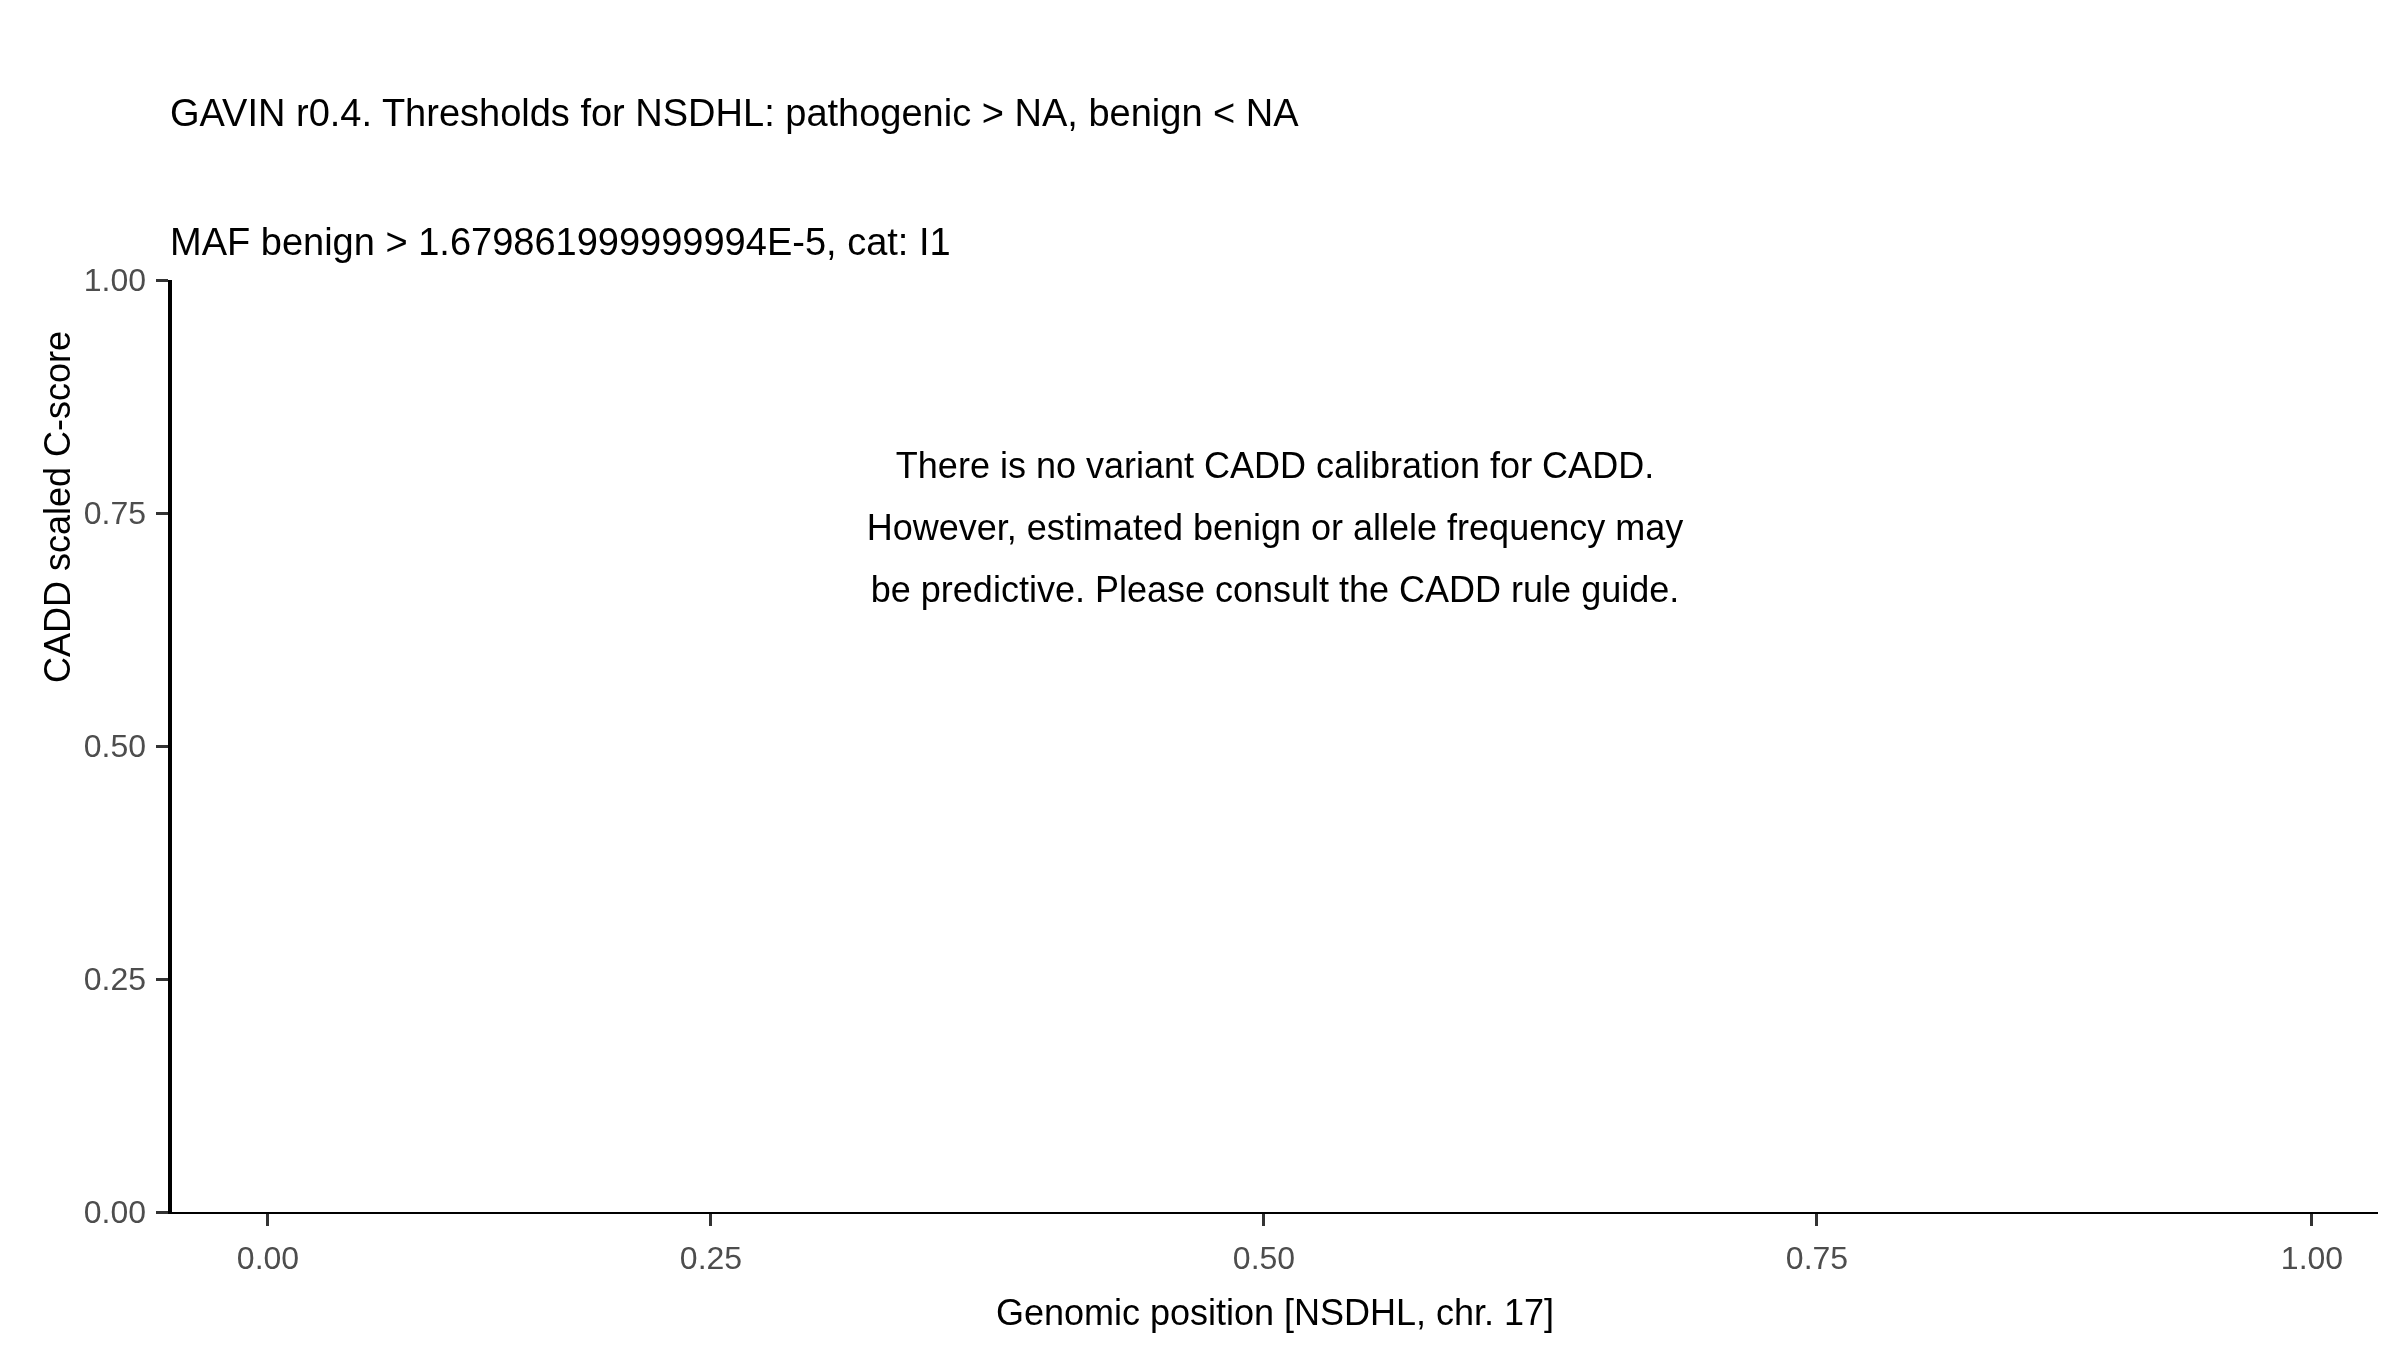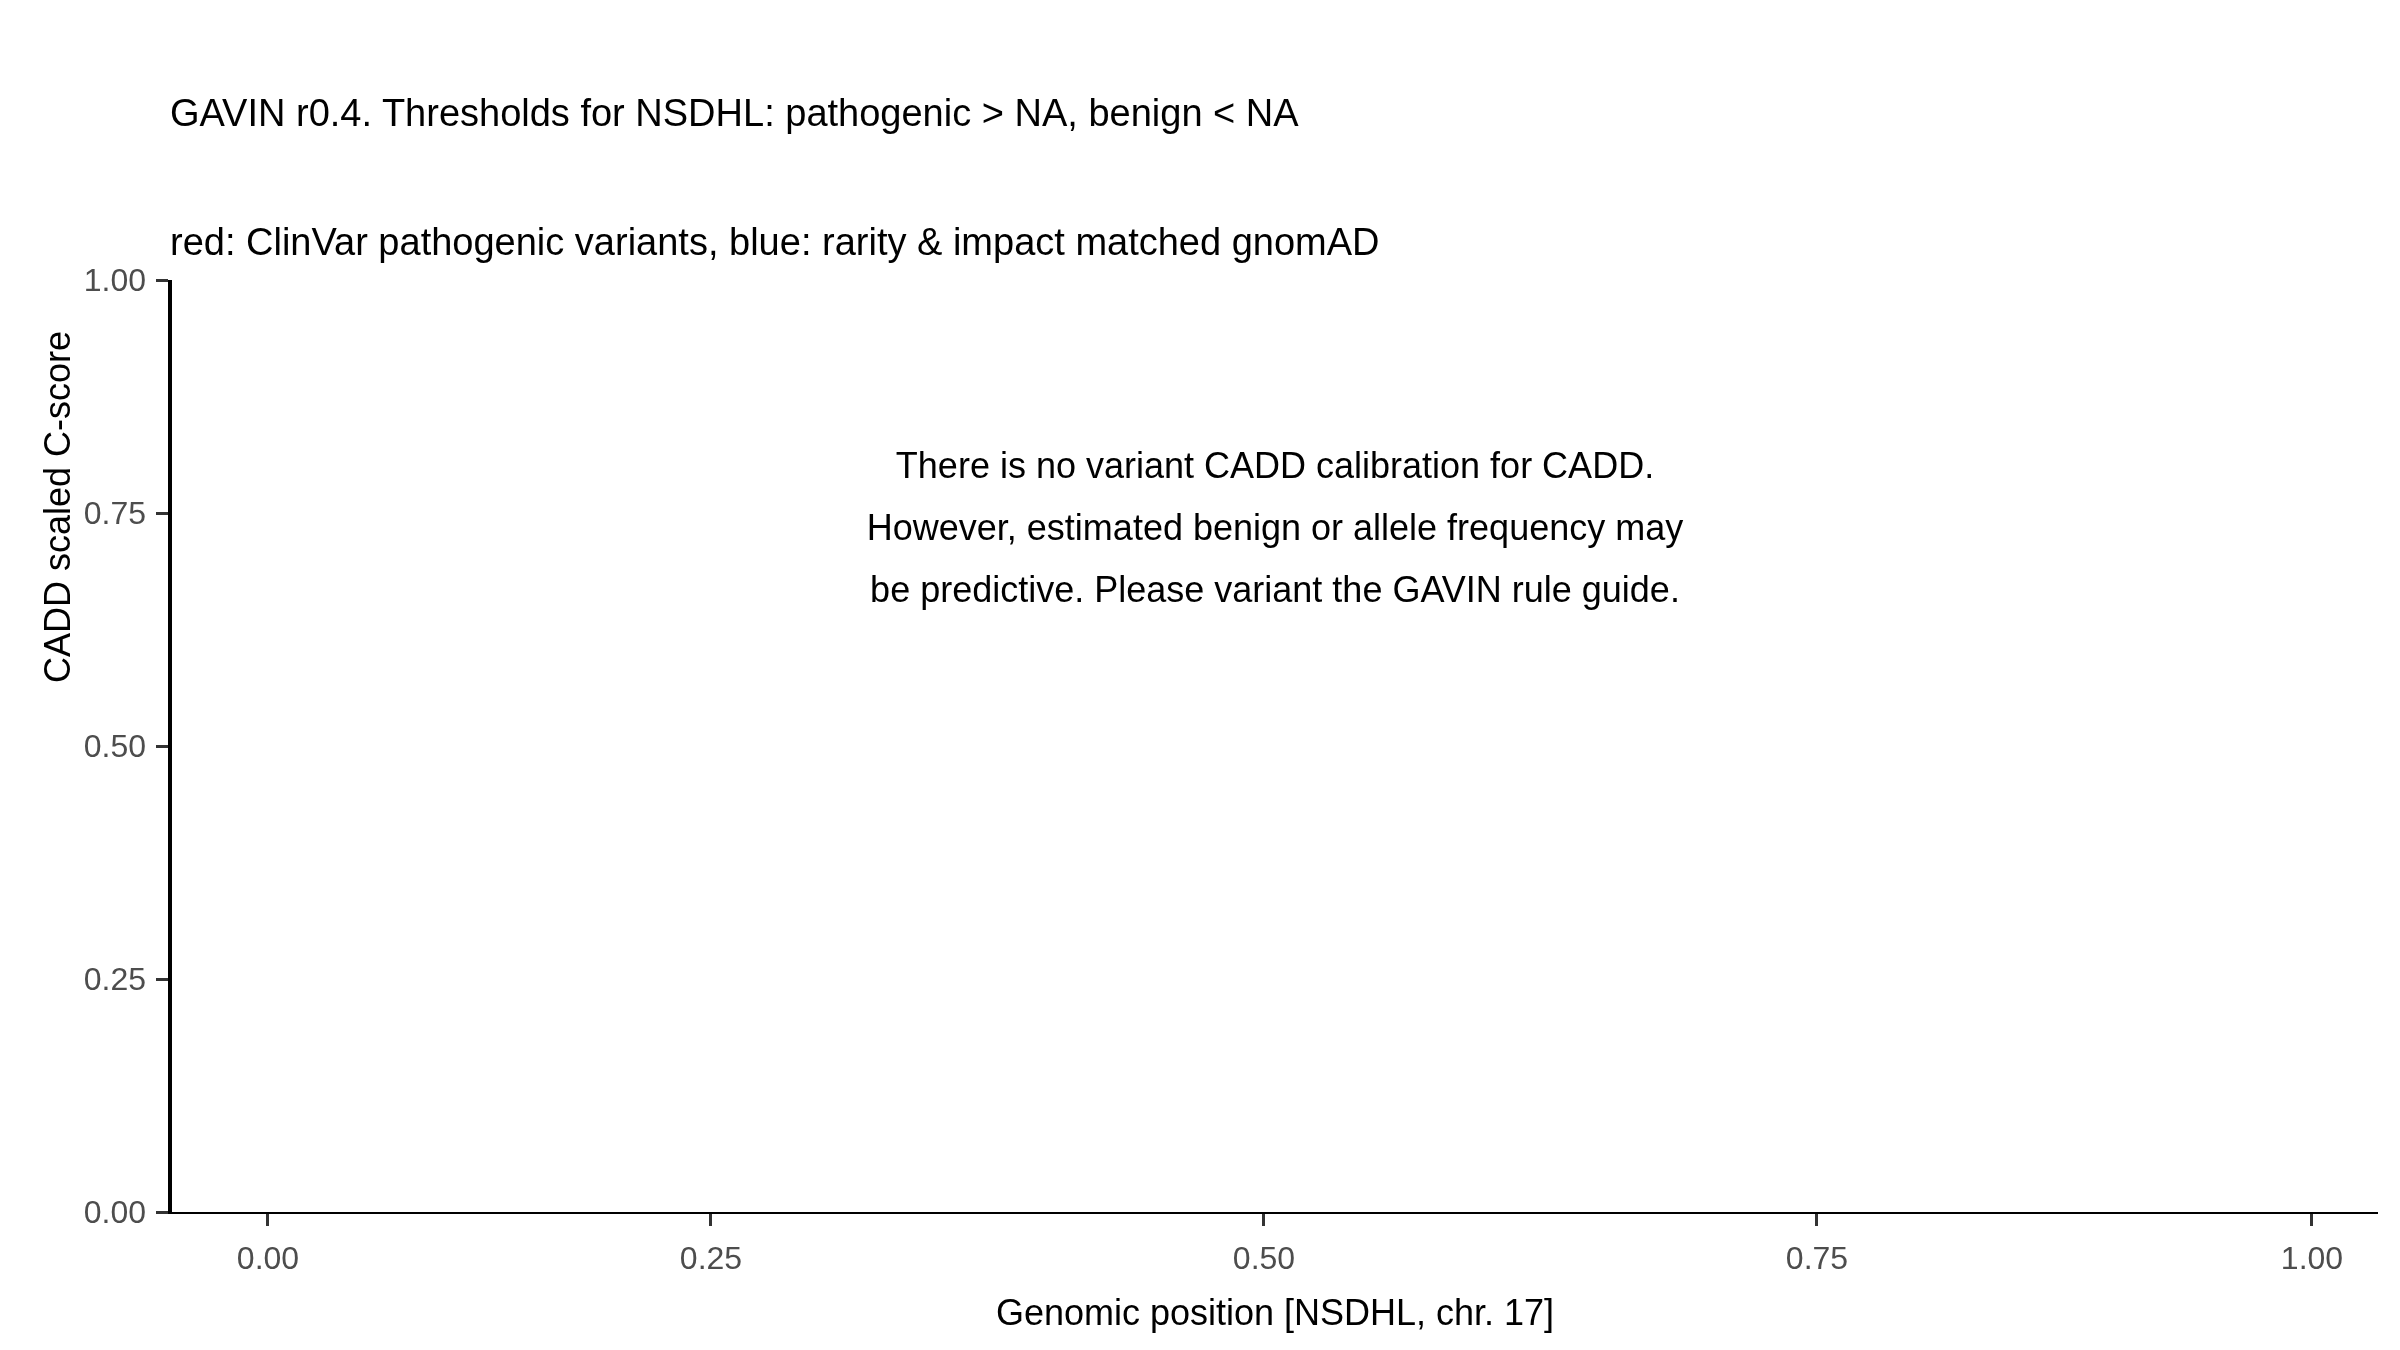"MAF benign > 1.679861999999994E-5, cat:" span.title-line { html: none -> <span>MAF benign &gt; 1.679861999999994E-5, cat: I1</span> }
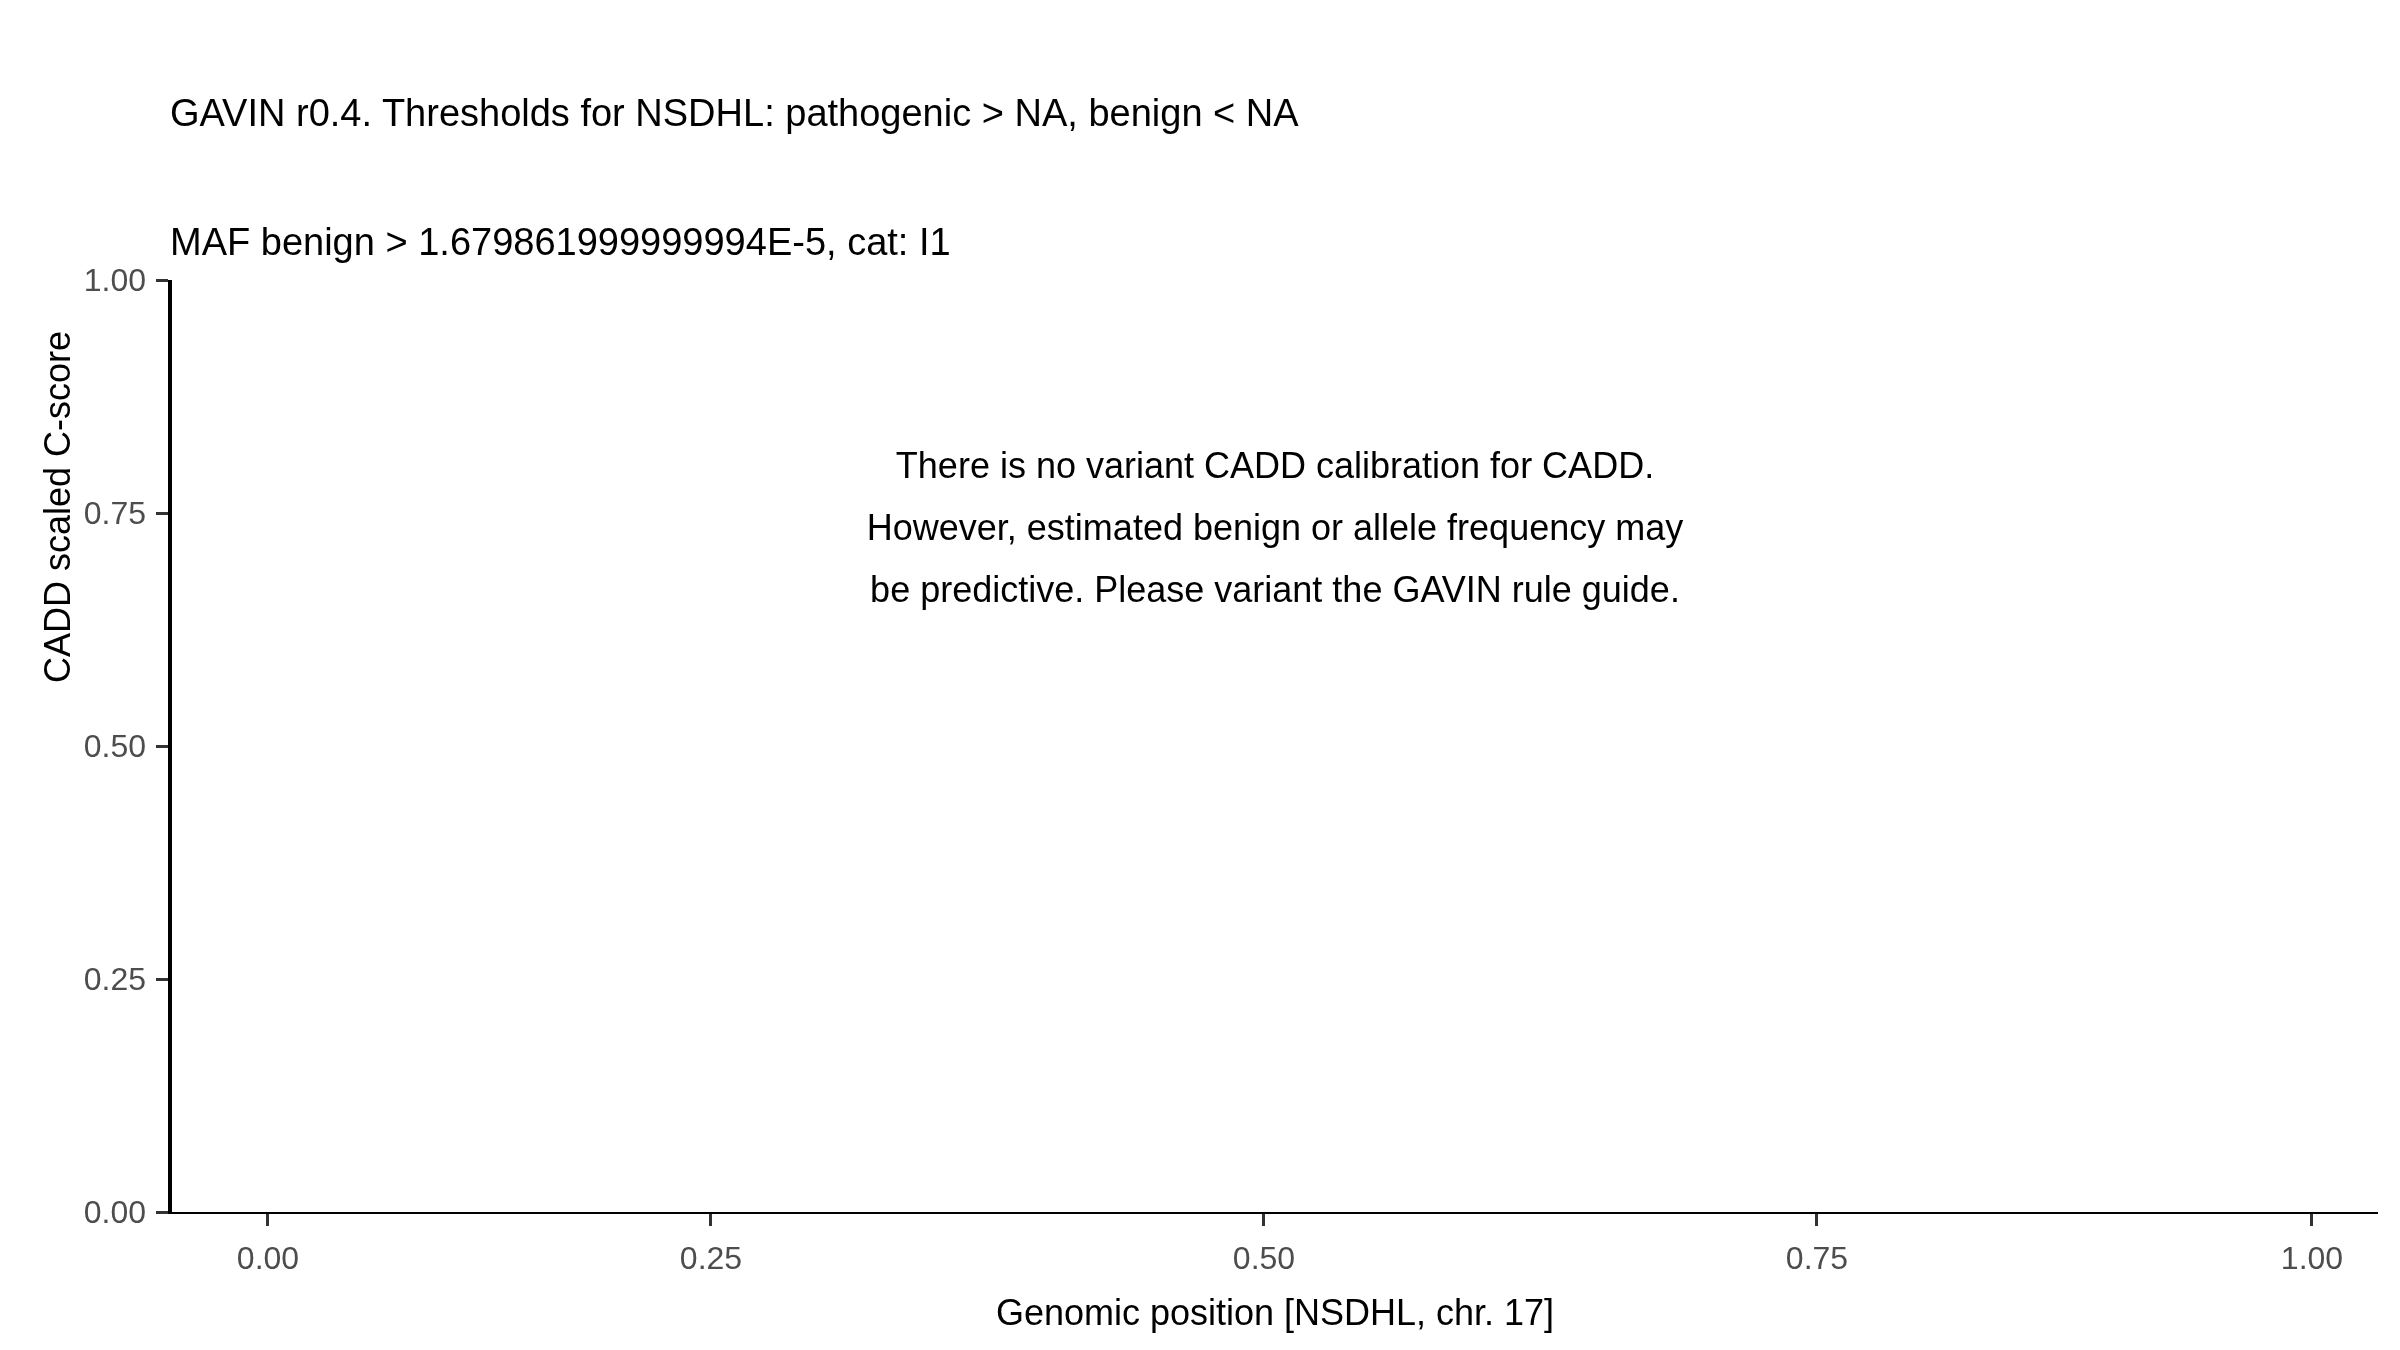"be predictive. Please variant the" span.annot-line { text: variant the GAVIN -> consult the CADD }
